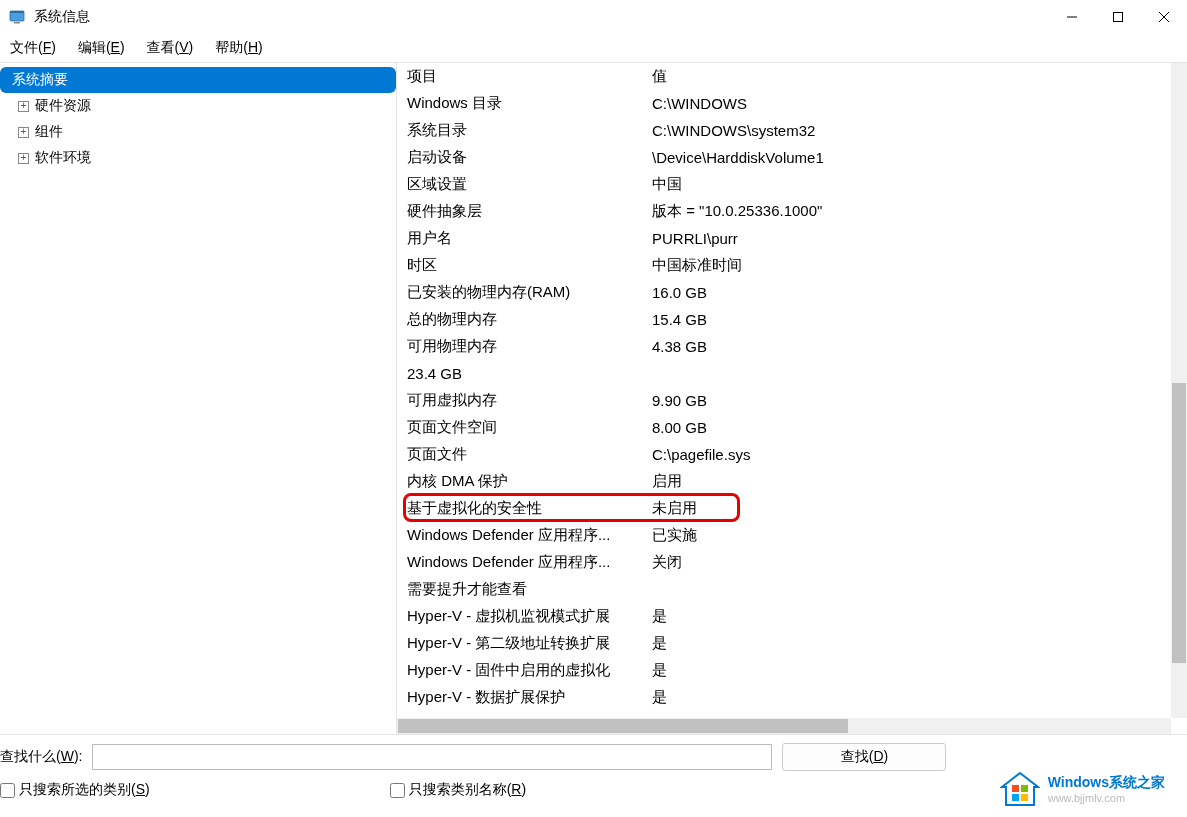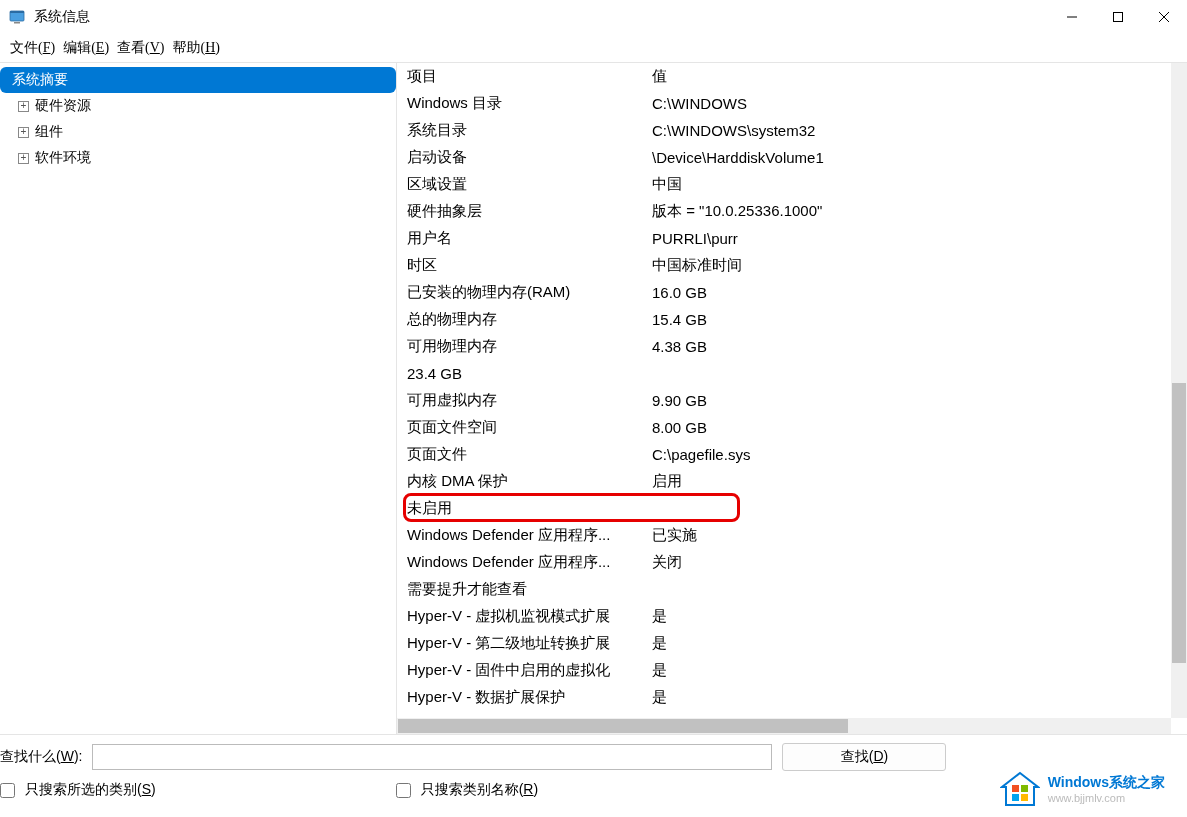"文件(F)" .menubar { font-family: Liberation Serif, serif -> none; gap: 0 -> 14px }
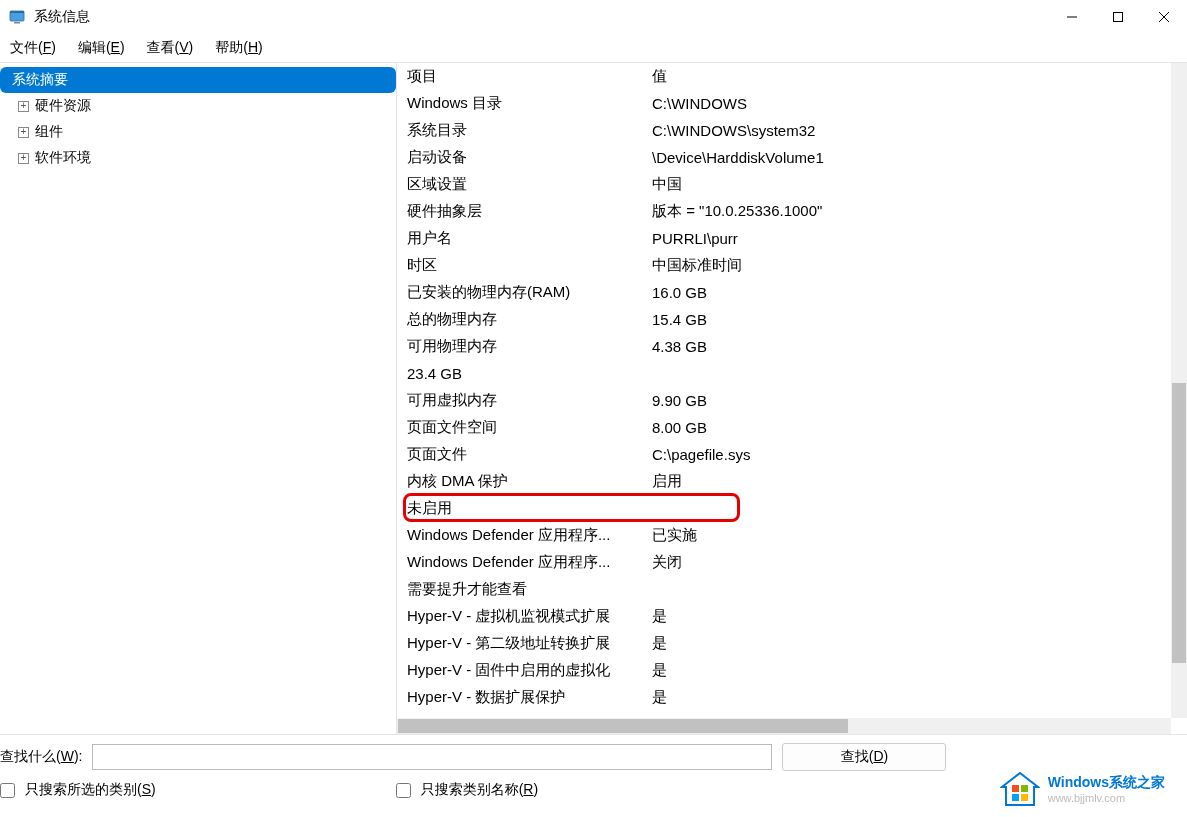"基于虚拟化的安全性" div.col1 { html: none -> <div>基于虚拟化的安全性</div> }
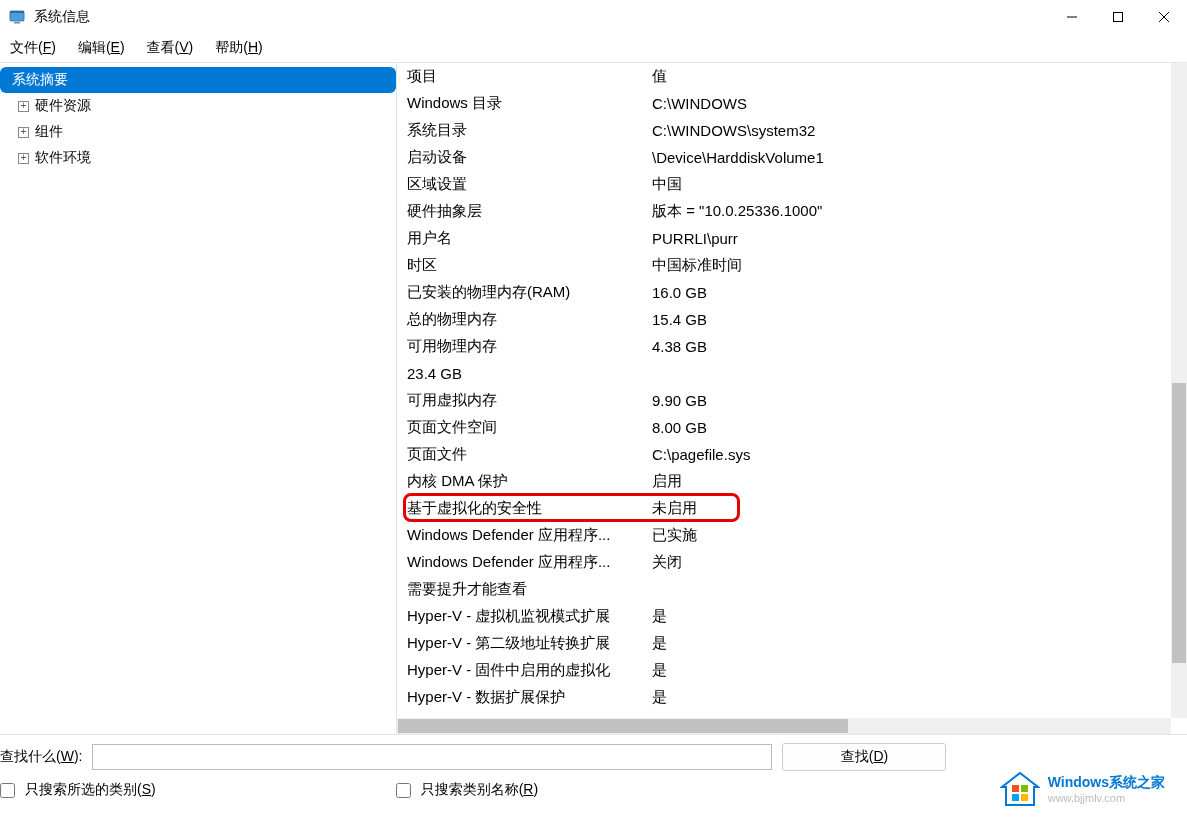"只搜索所选的类别(S)" .checkbox-wrap { gap: 10px -> 4px }
